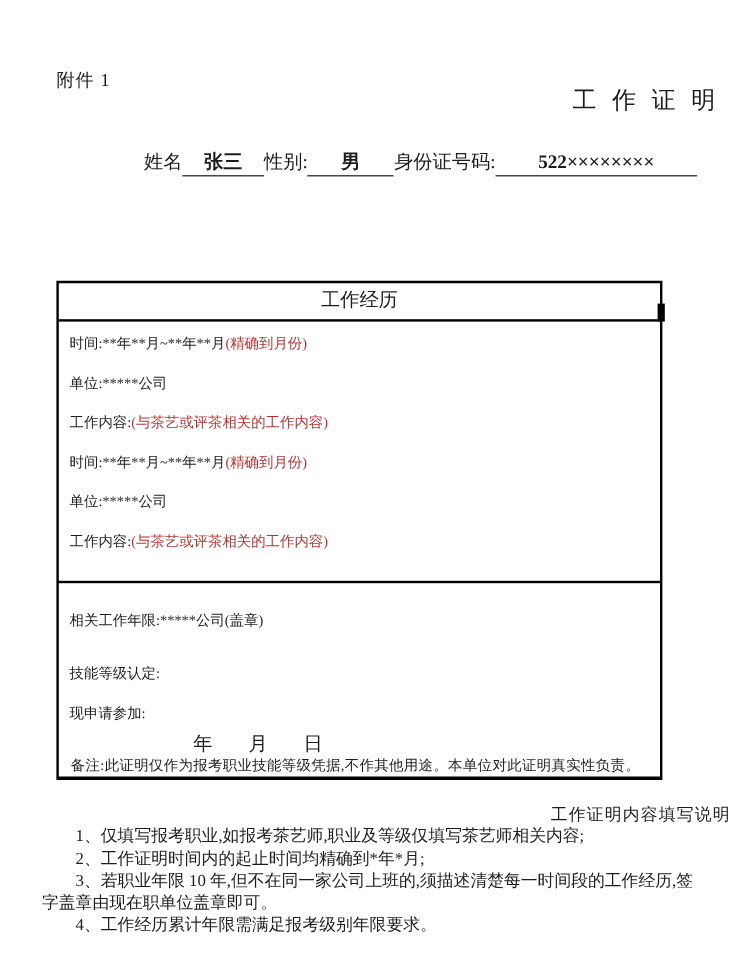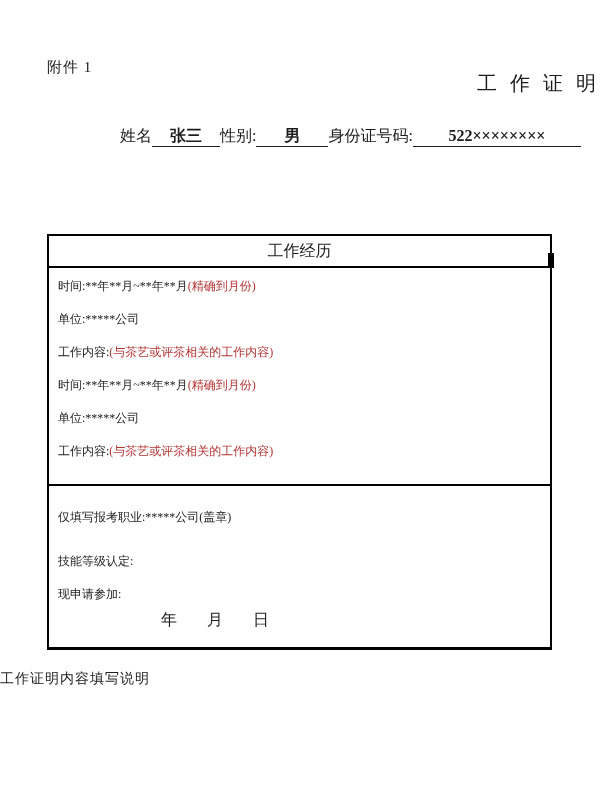"仅填写报考职业:" span { text: 仅填写报考职业 -> 相关工作年限 }
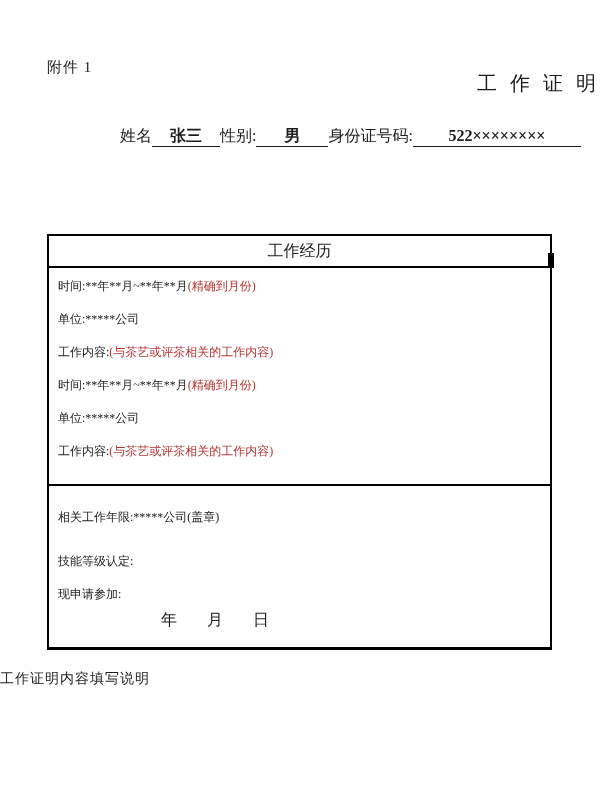"备注:此证明仅作为报考职业技能等级凭据,不作其他用途。本单位对此证明真实性负责。" div.t-note { html: none -> <div>备注:此证明仅作为报考职业技能等级凭据,不作其他用途。本单位对此证明真实性负责。</div> }
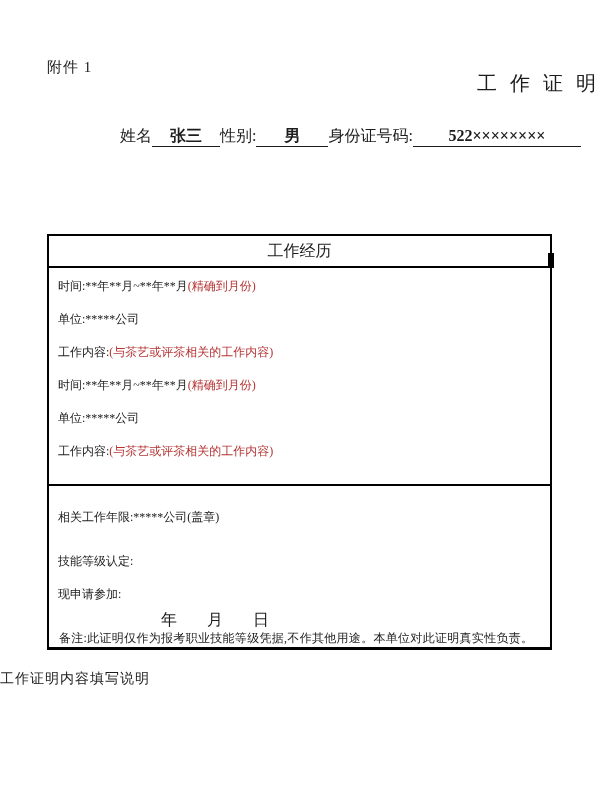"工作证明内容填写说明" .instr-title { text-align: left -> right }
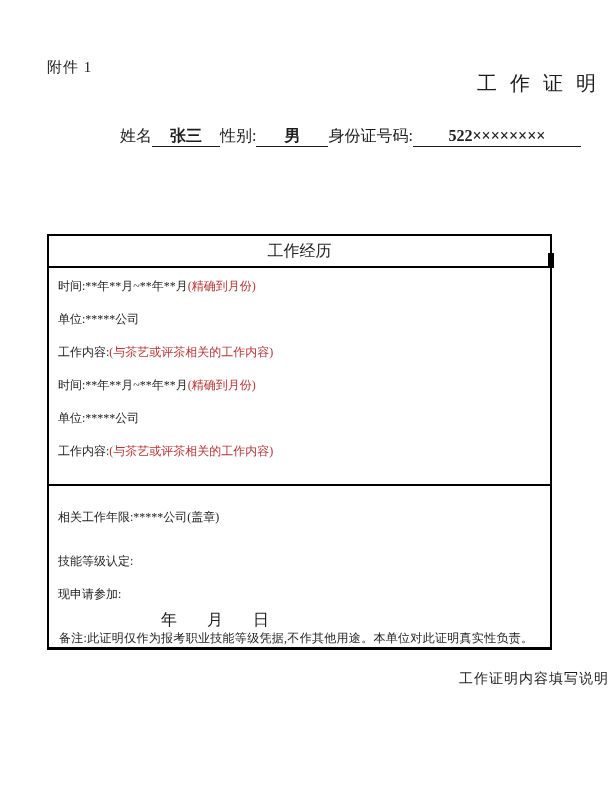"1、仅填写报考职业,如报考茶艺师,职业及等级仅填写茶艺师相关内容;" div.instr-list { html: none -> <div> <p>1、仅填写报考职业,如报考茶艺师,职业及等级仅填写茶艺师相关内容;</p> <p>2、工作证明时间内的起止时间均精确到*年*月;</p> <p>3、若职业年限 10 年,但不在同一家公司上班的,须描述清楚每一时间段的工作经历,签字盖章由现在职单位盖章即可。</p> <p>4、工作经历累计年限需满足报考级别年限要求。</p> </div> }
